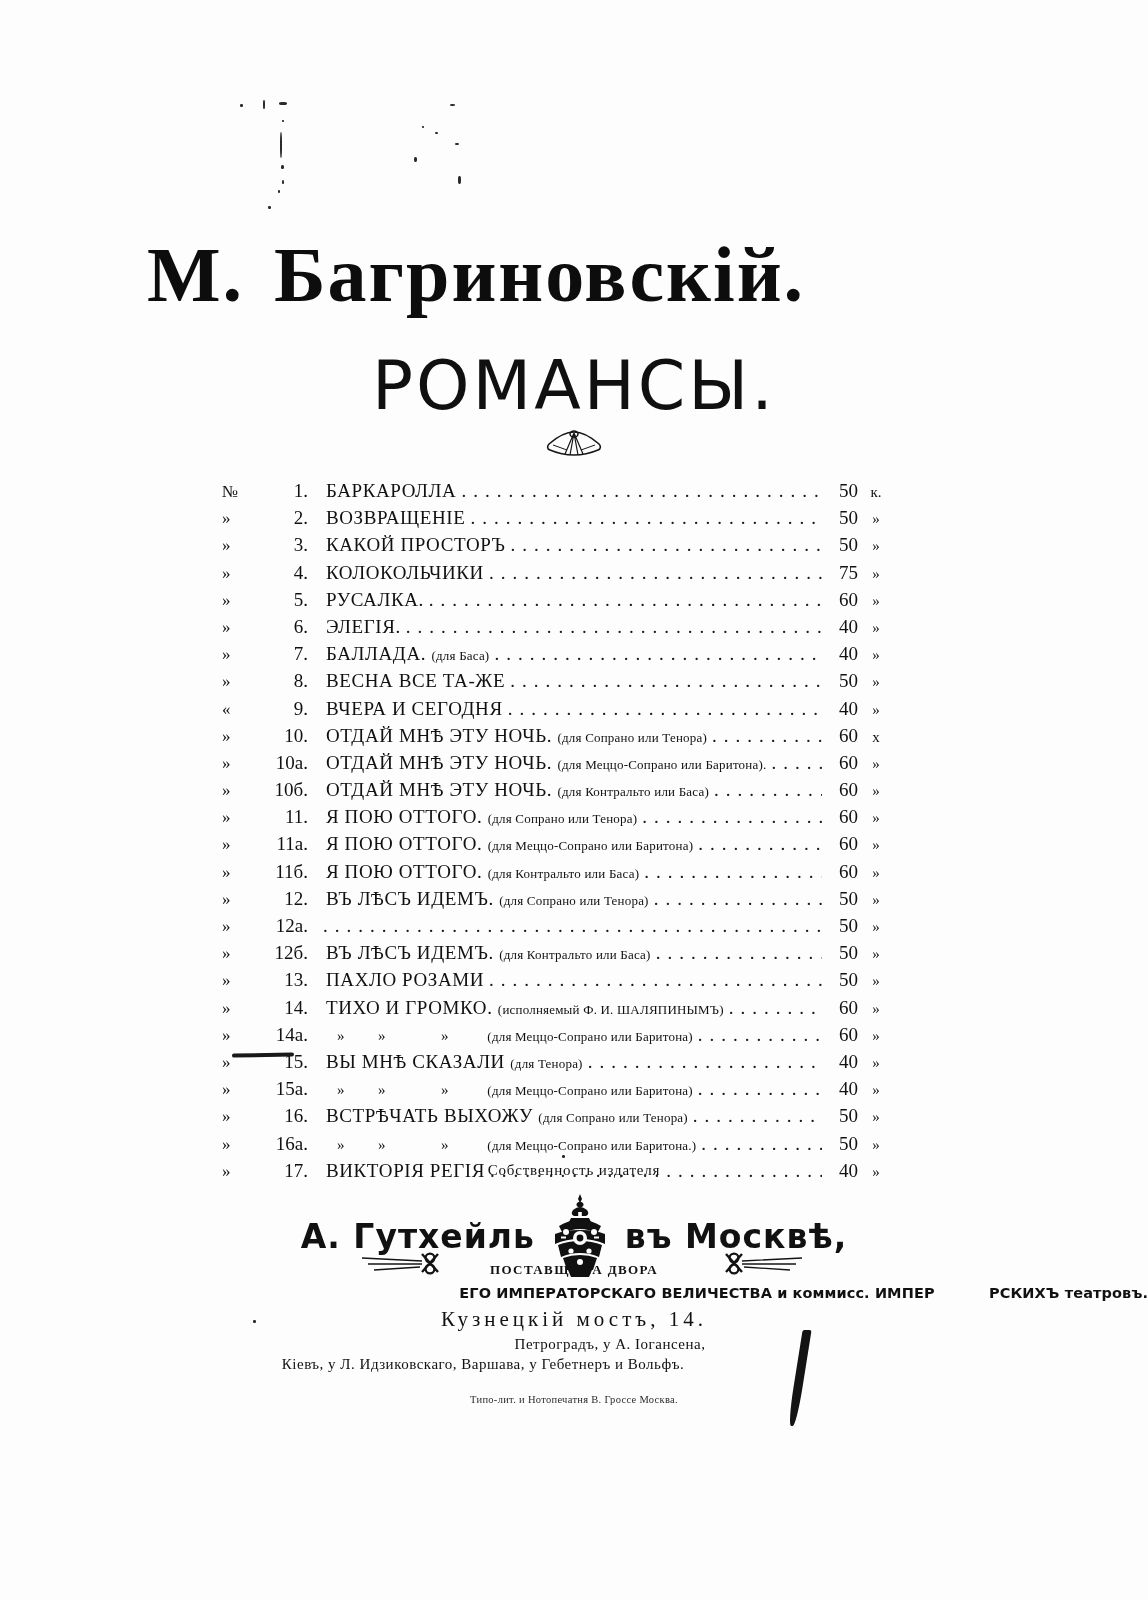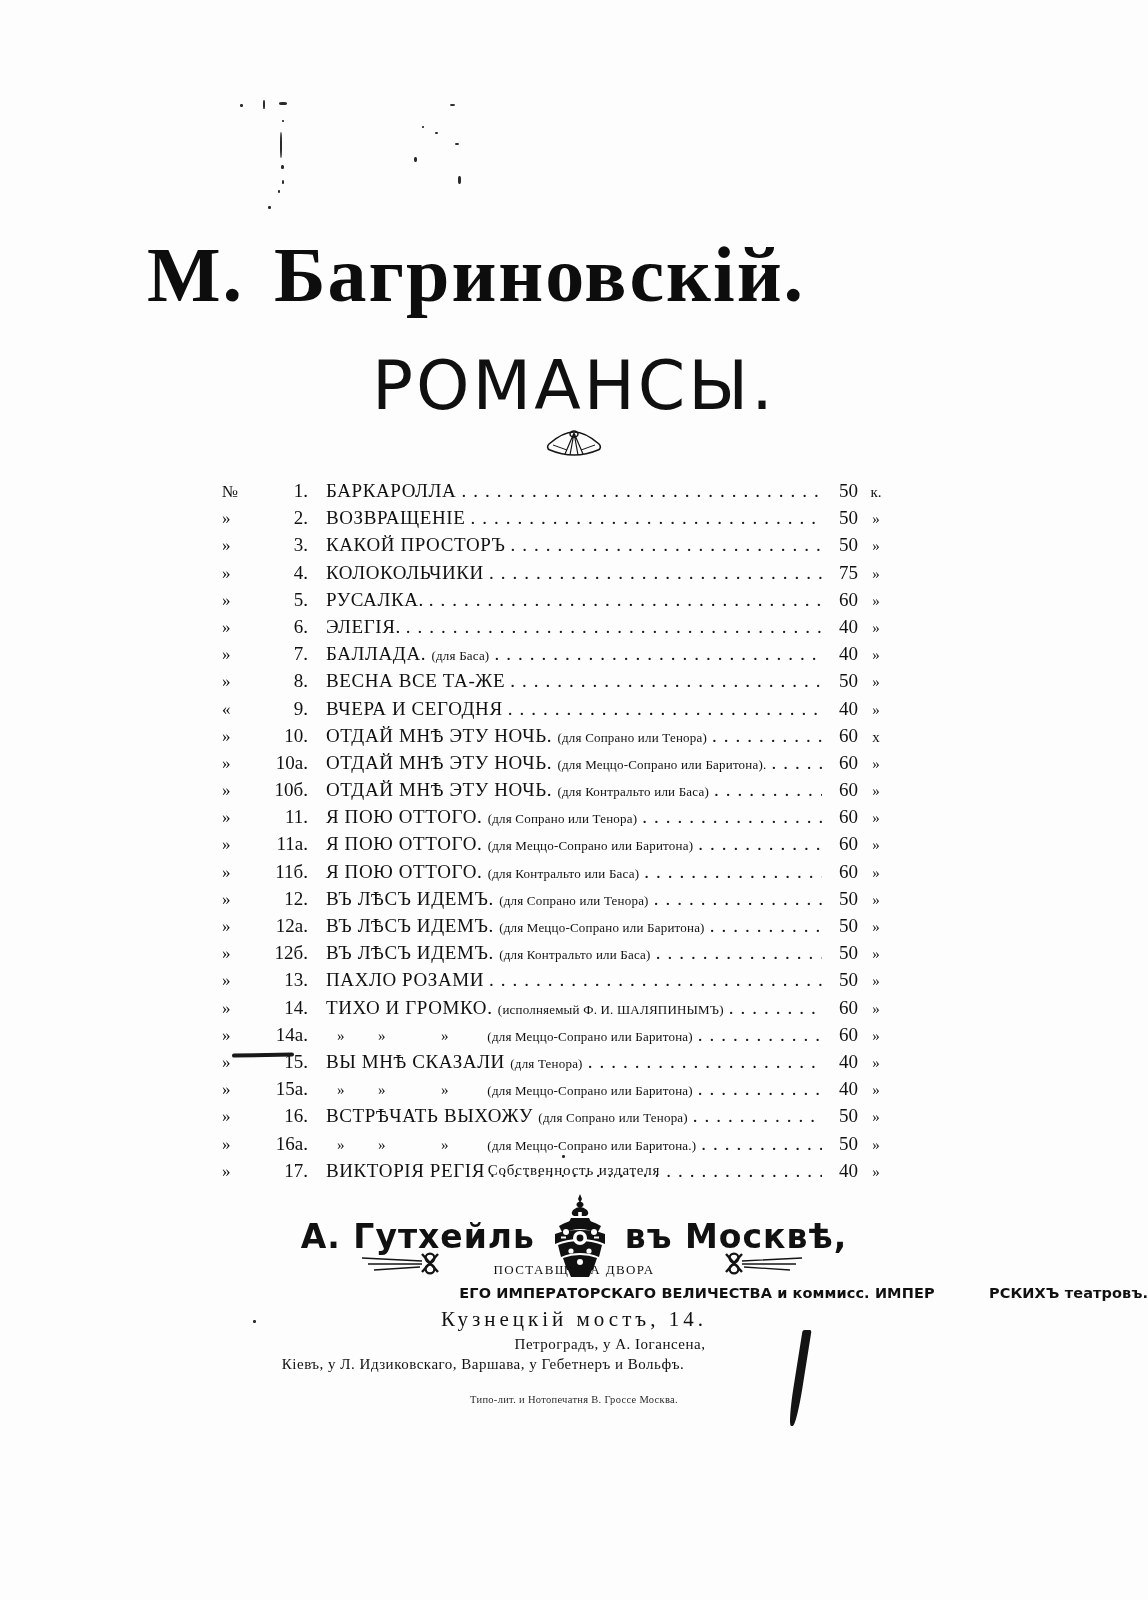"ВЪ ЛѢСЪ ИДЕМЪ. (для Меццо-Сопрано" div.col-title { html: <div><span>ВЪ ЛѢСЪ ИДЕМЪ.</span> <span>(для Меццо-Сопрано или Баритона)</span></div> -> none }
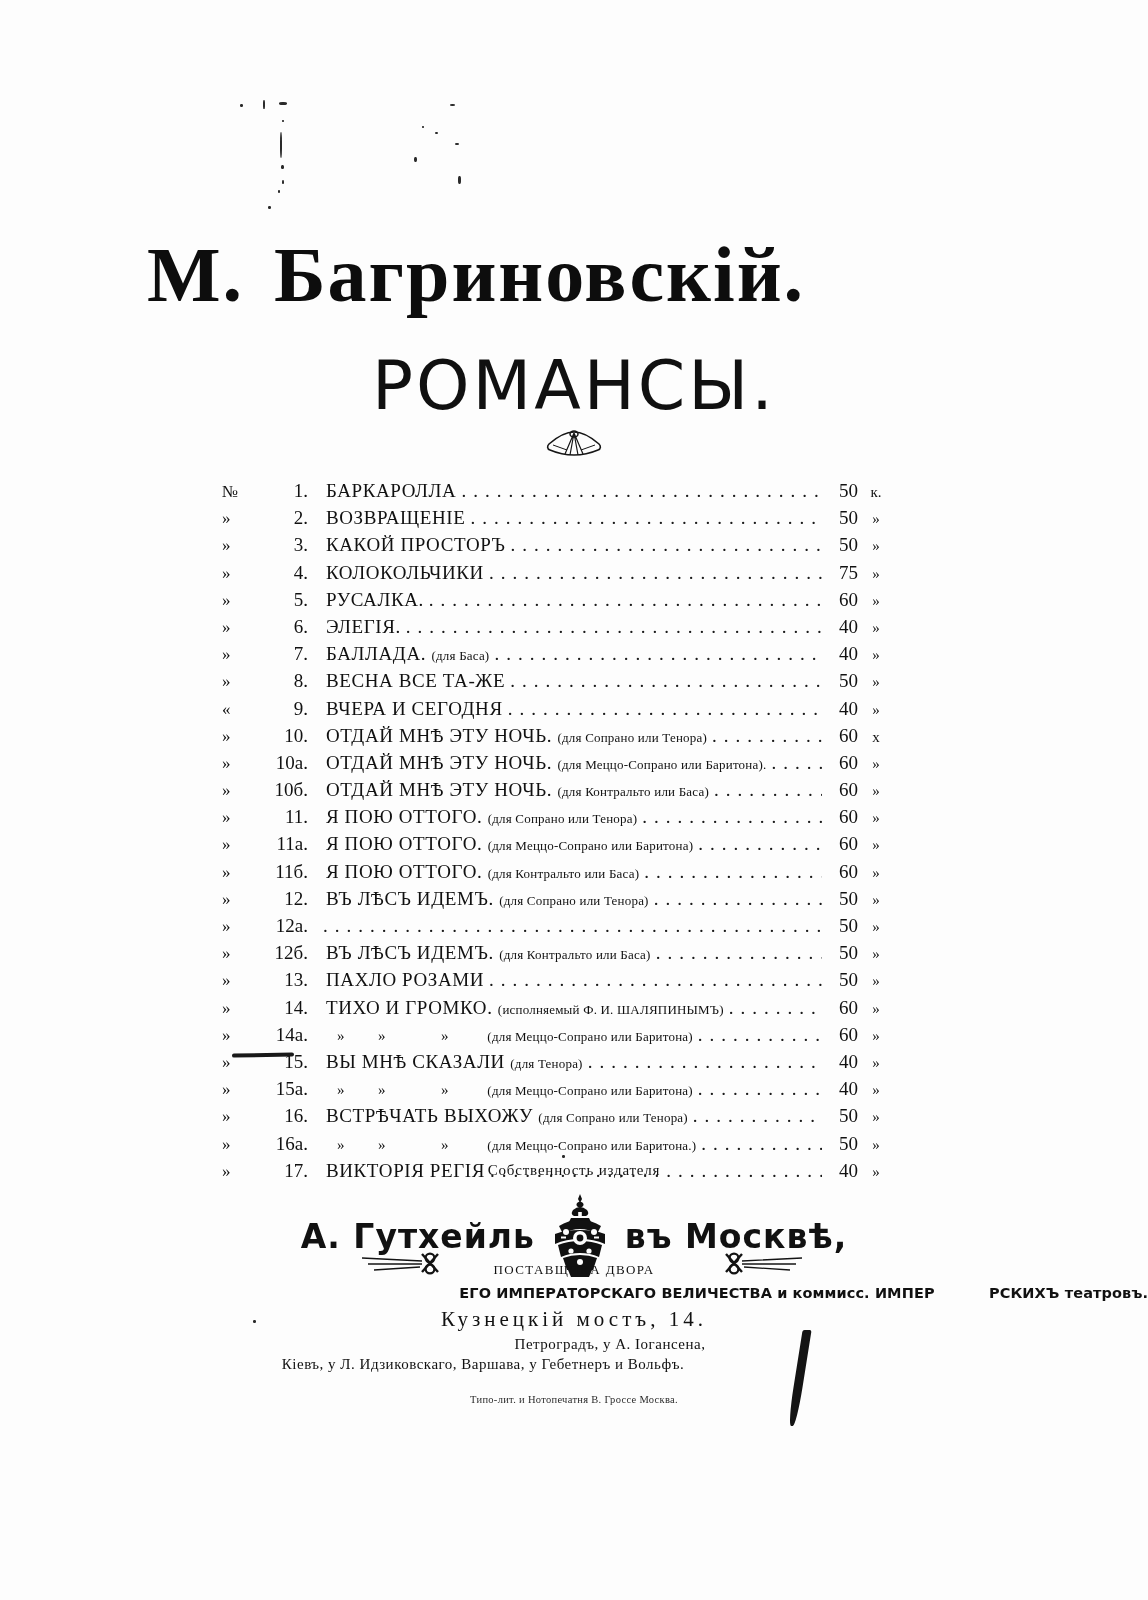"ПОСТАВЩИКА ДВОРА" .pub-supplier { font-weight: none -> bold }
